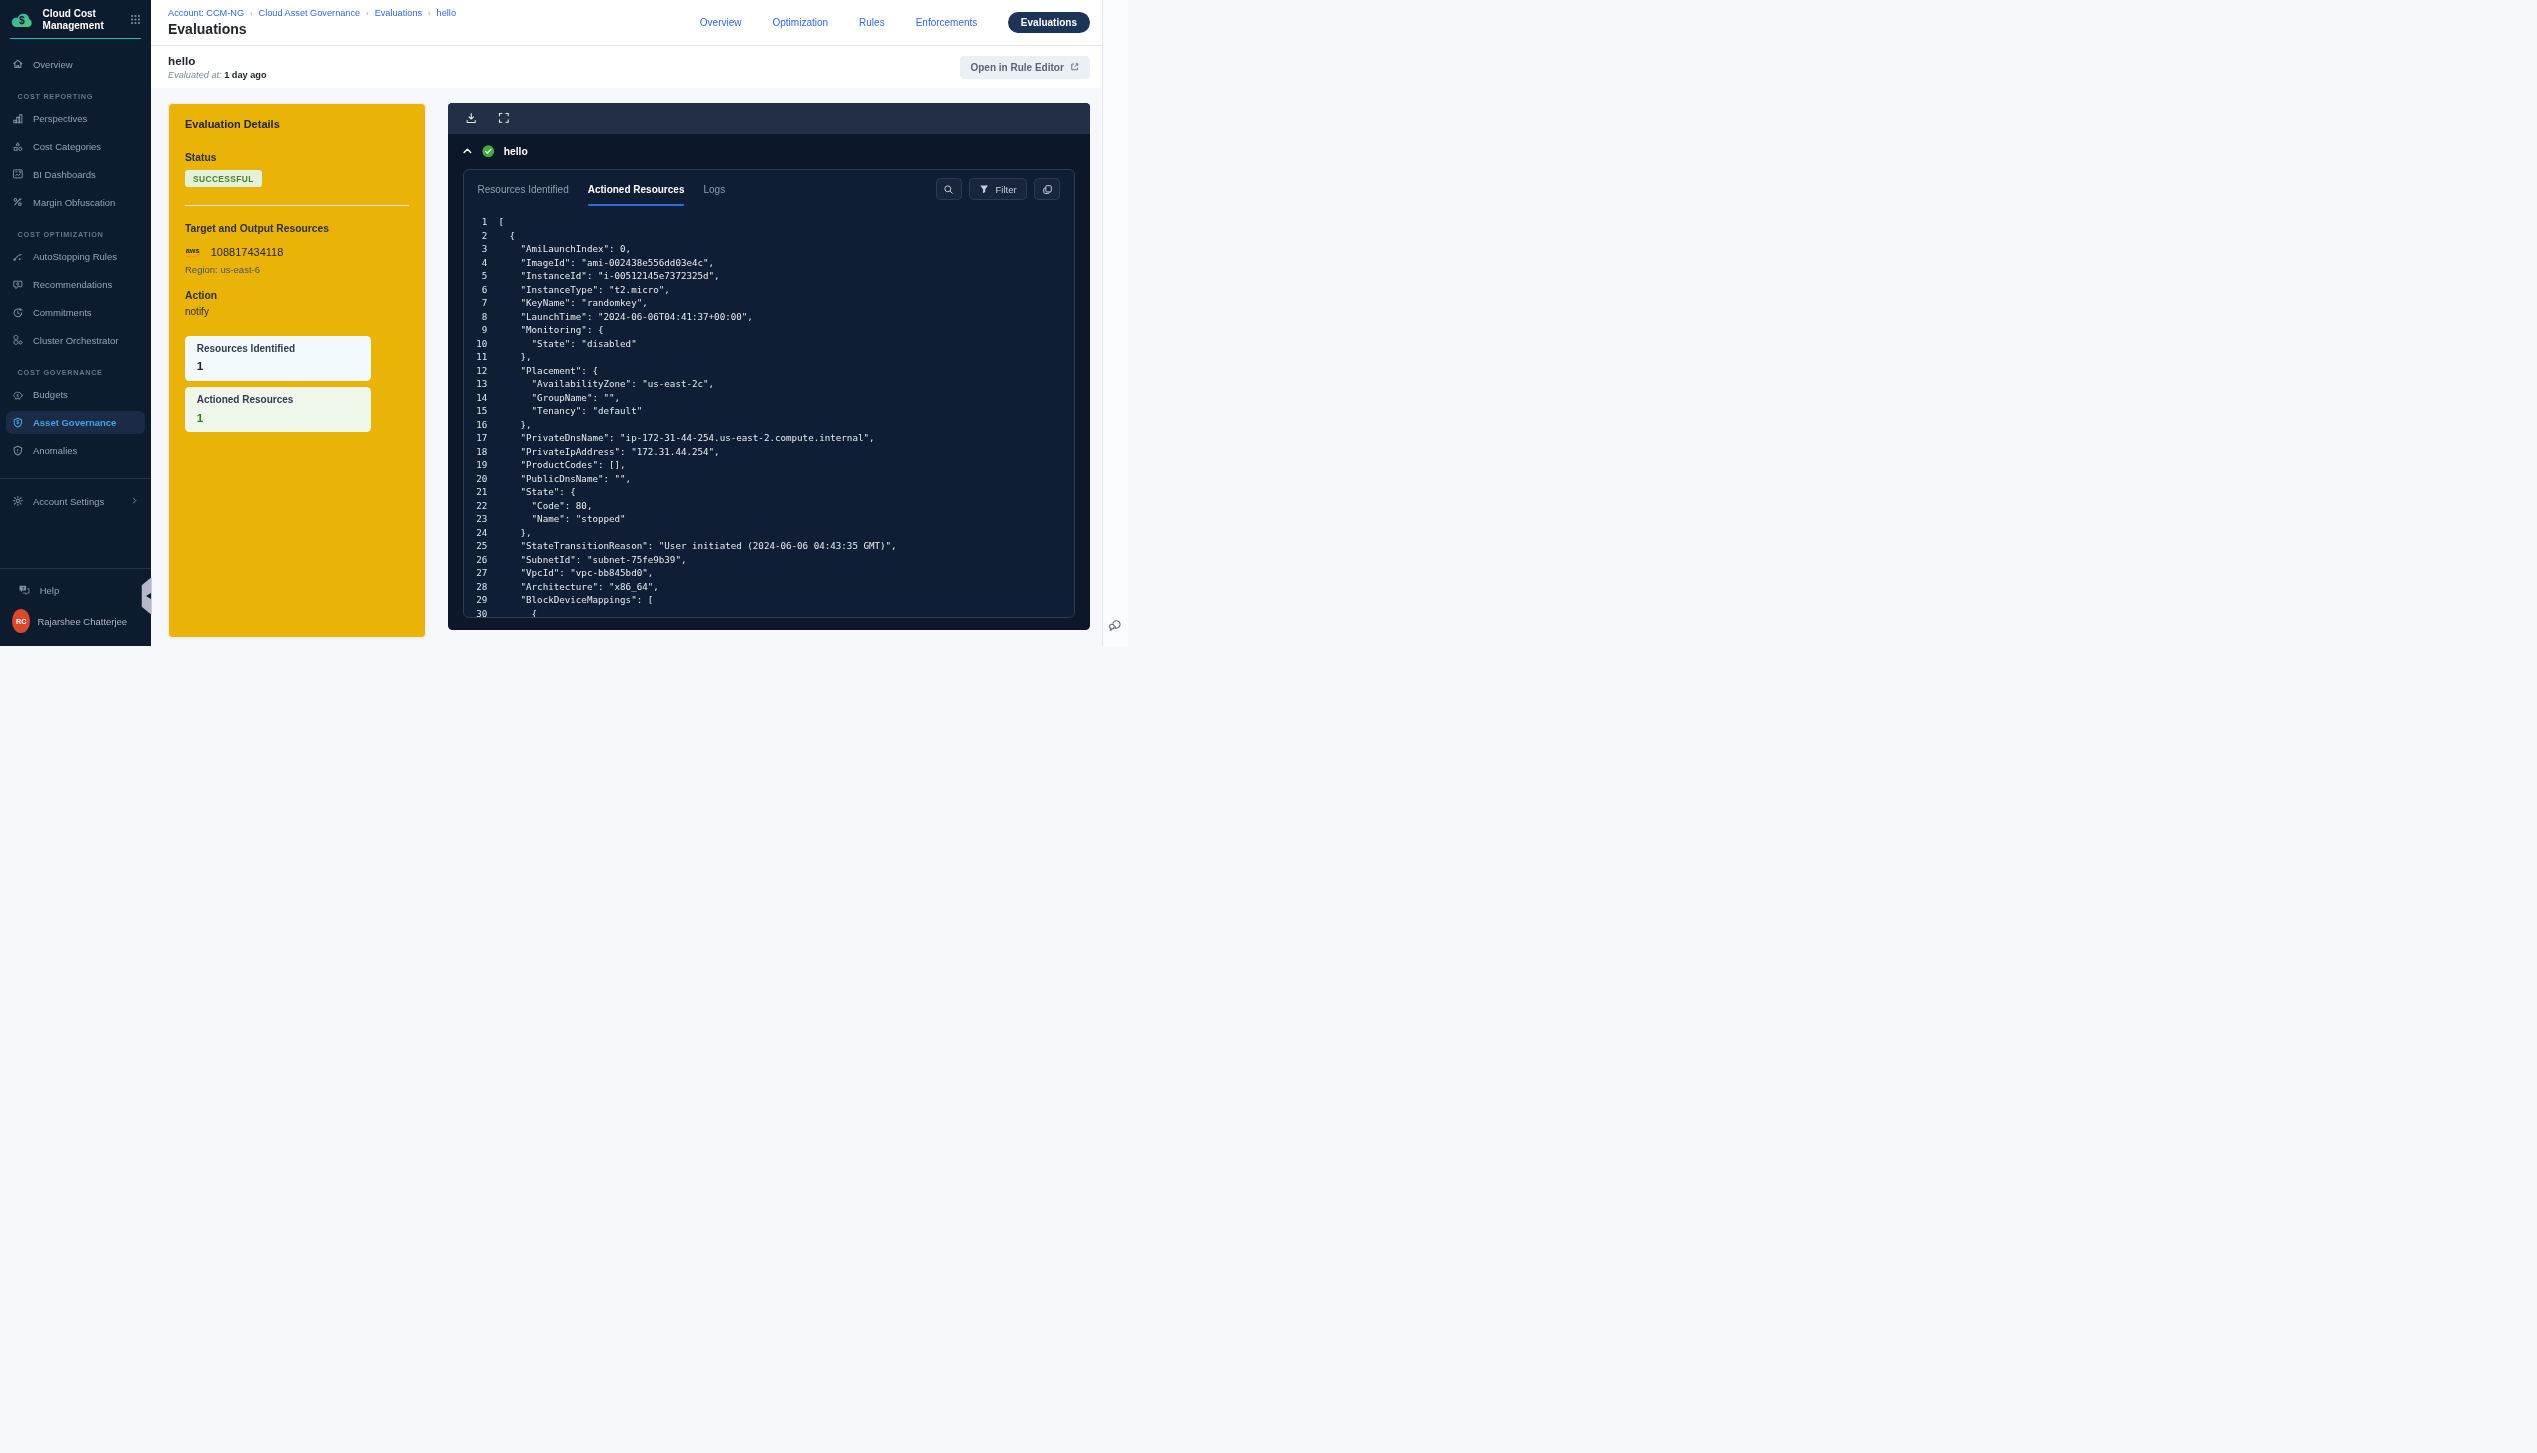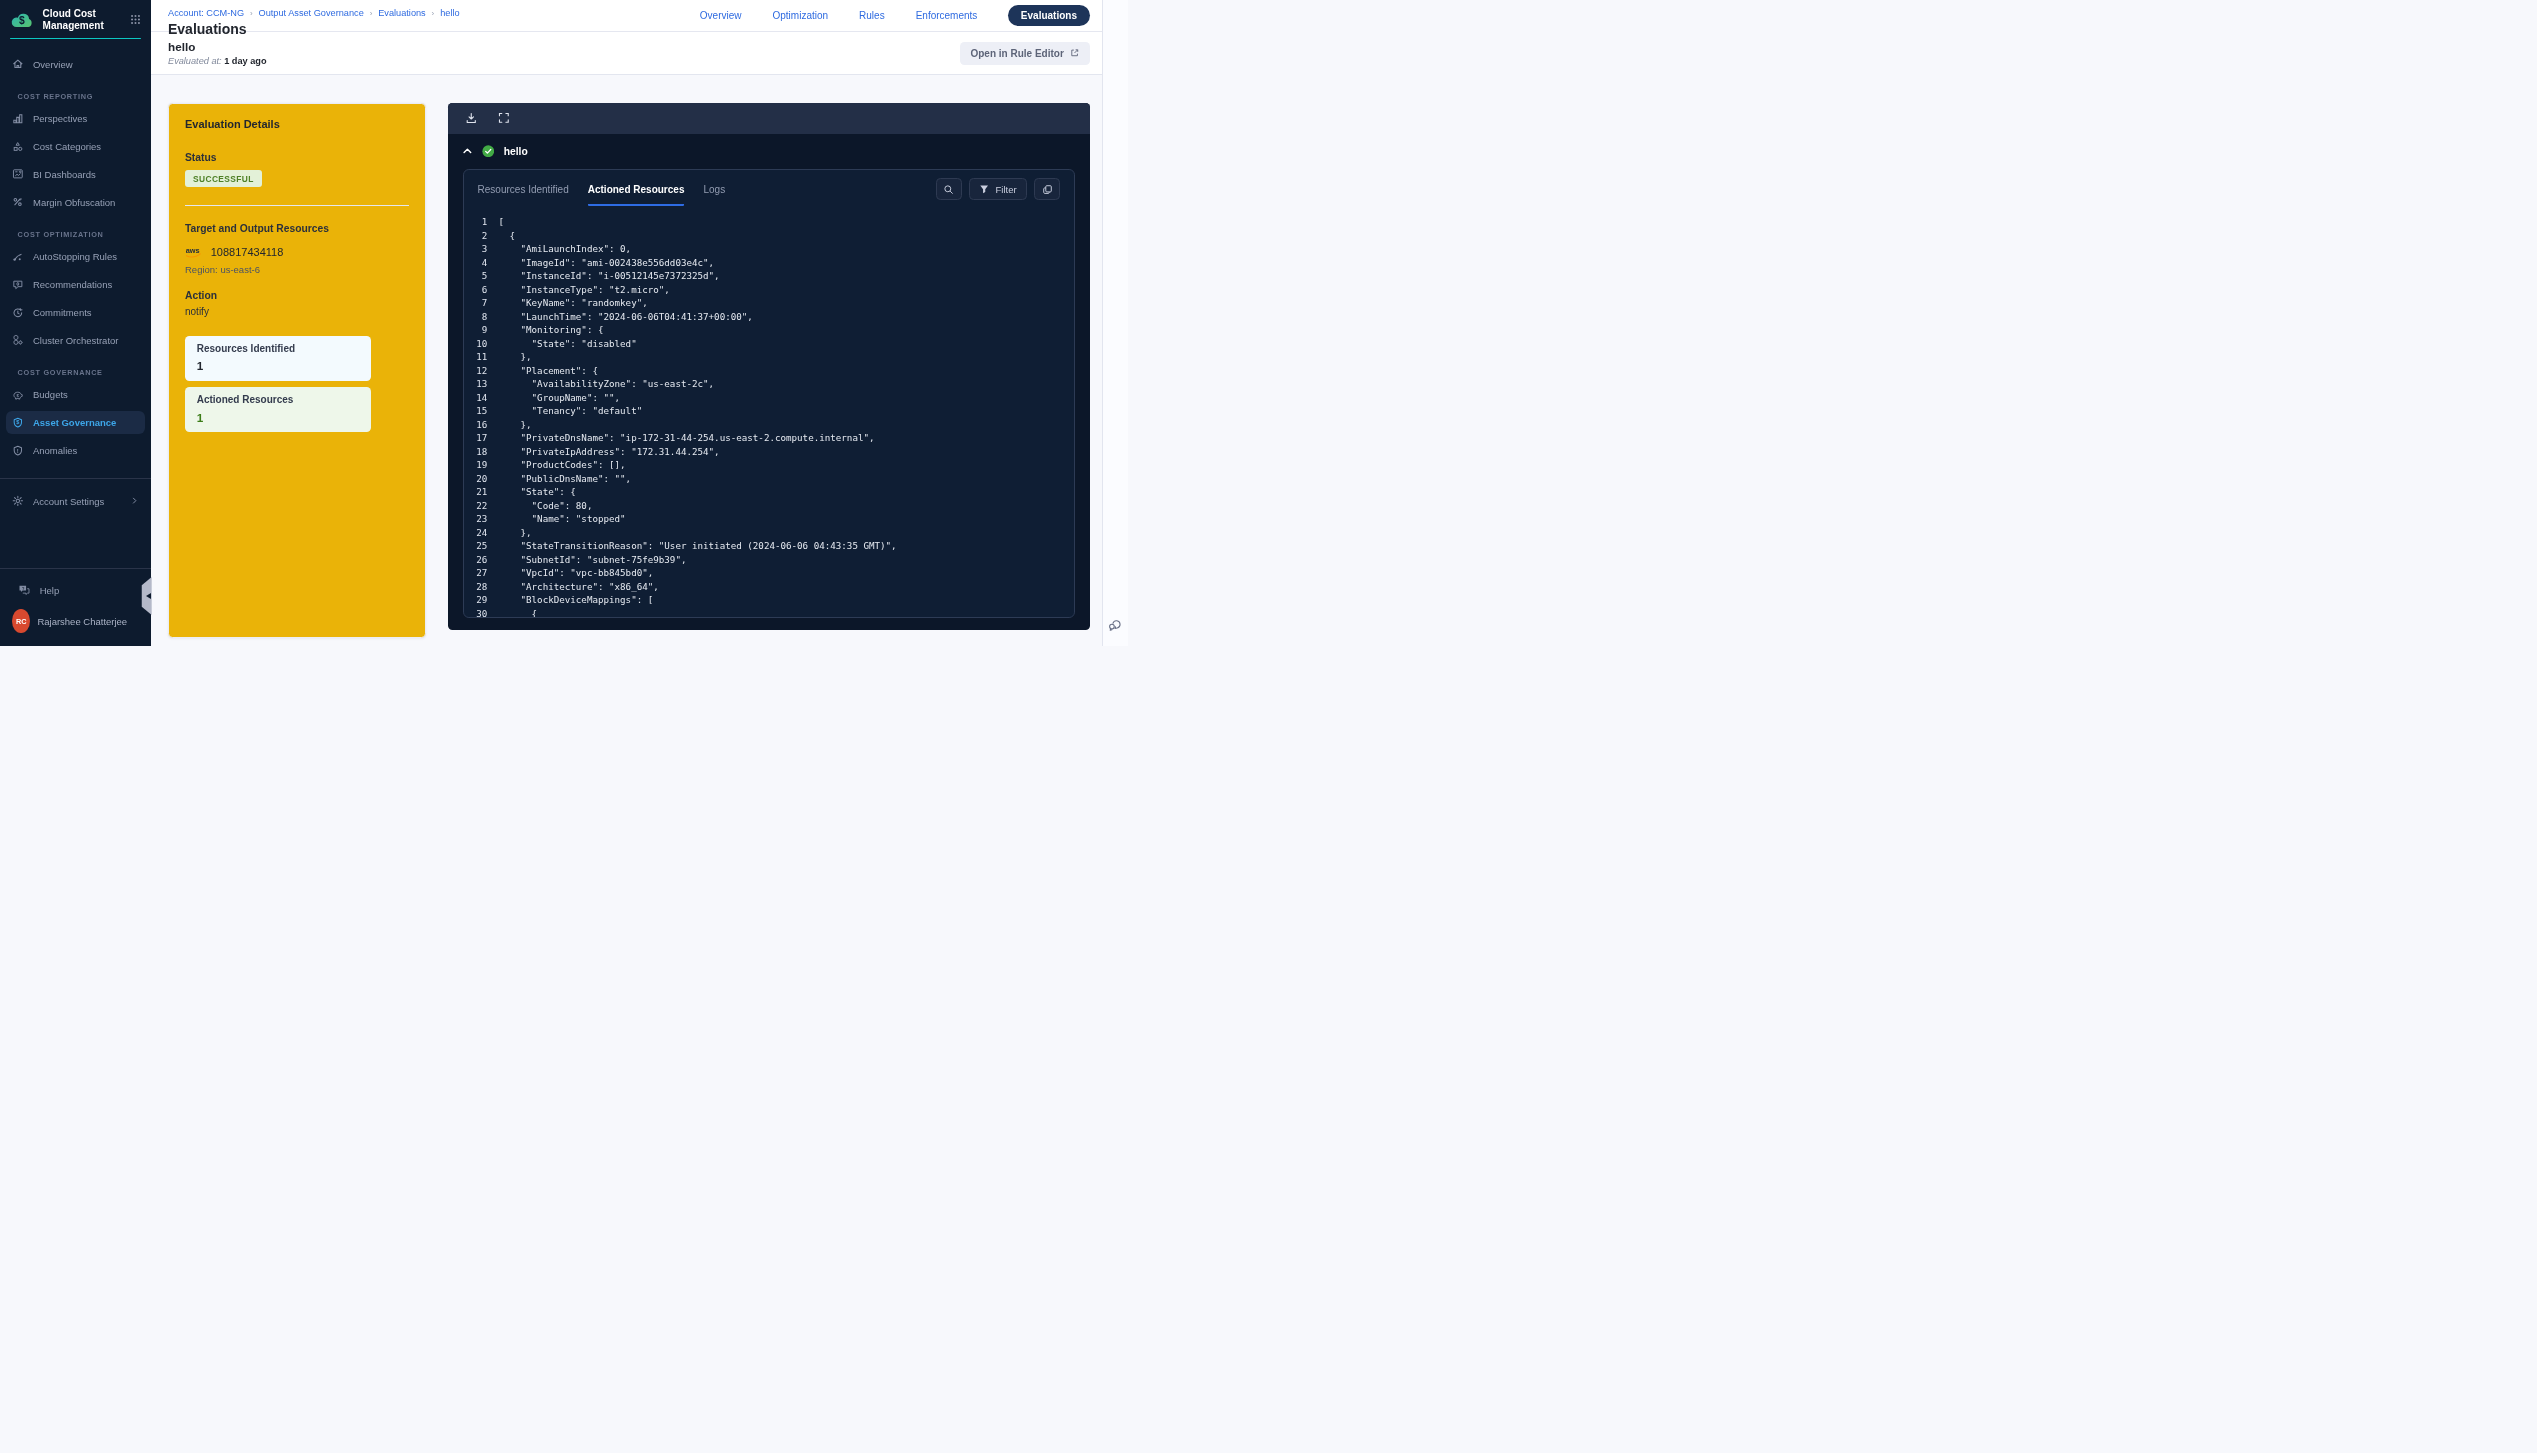"Account: CCM-NG" .hdr1 { height: 32px -> 46px }
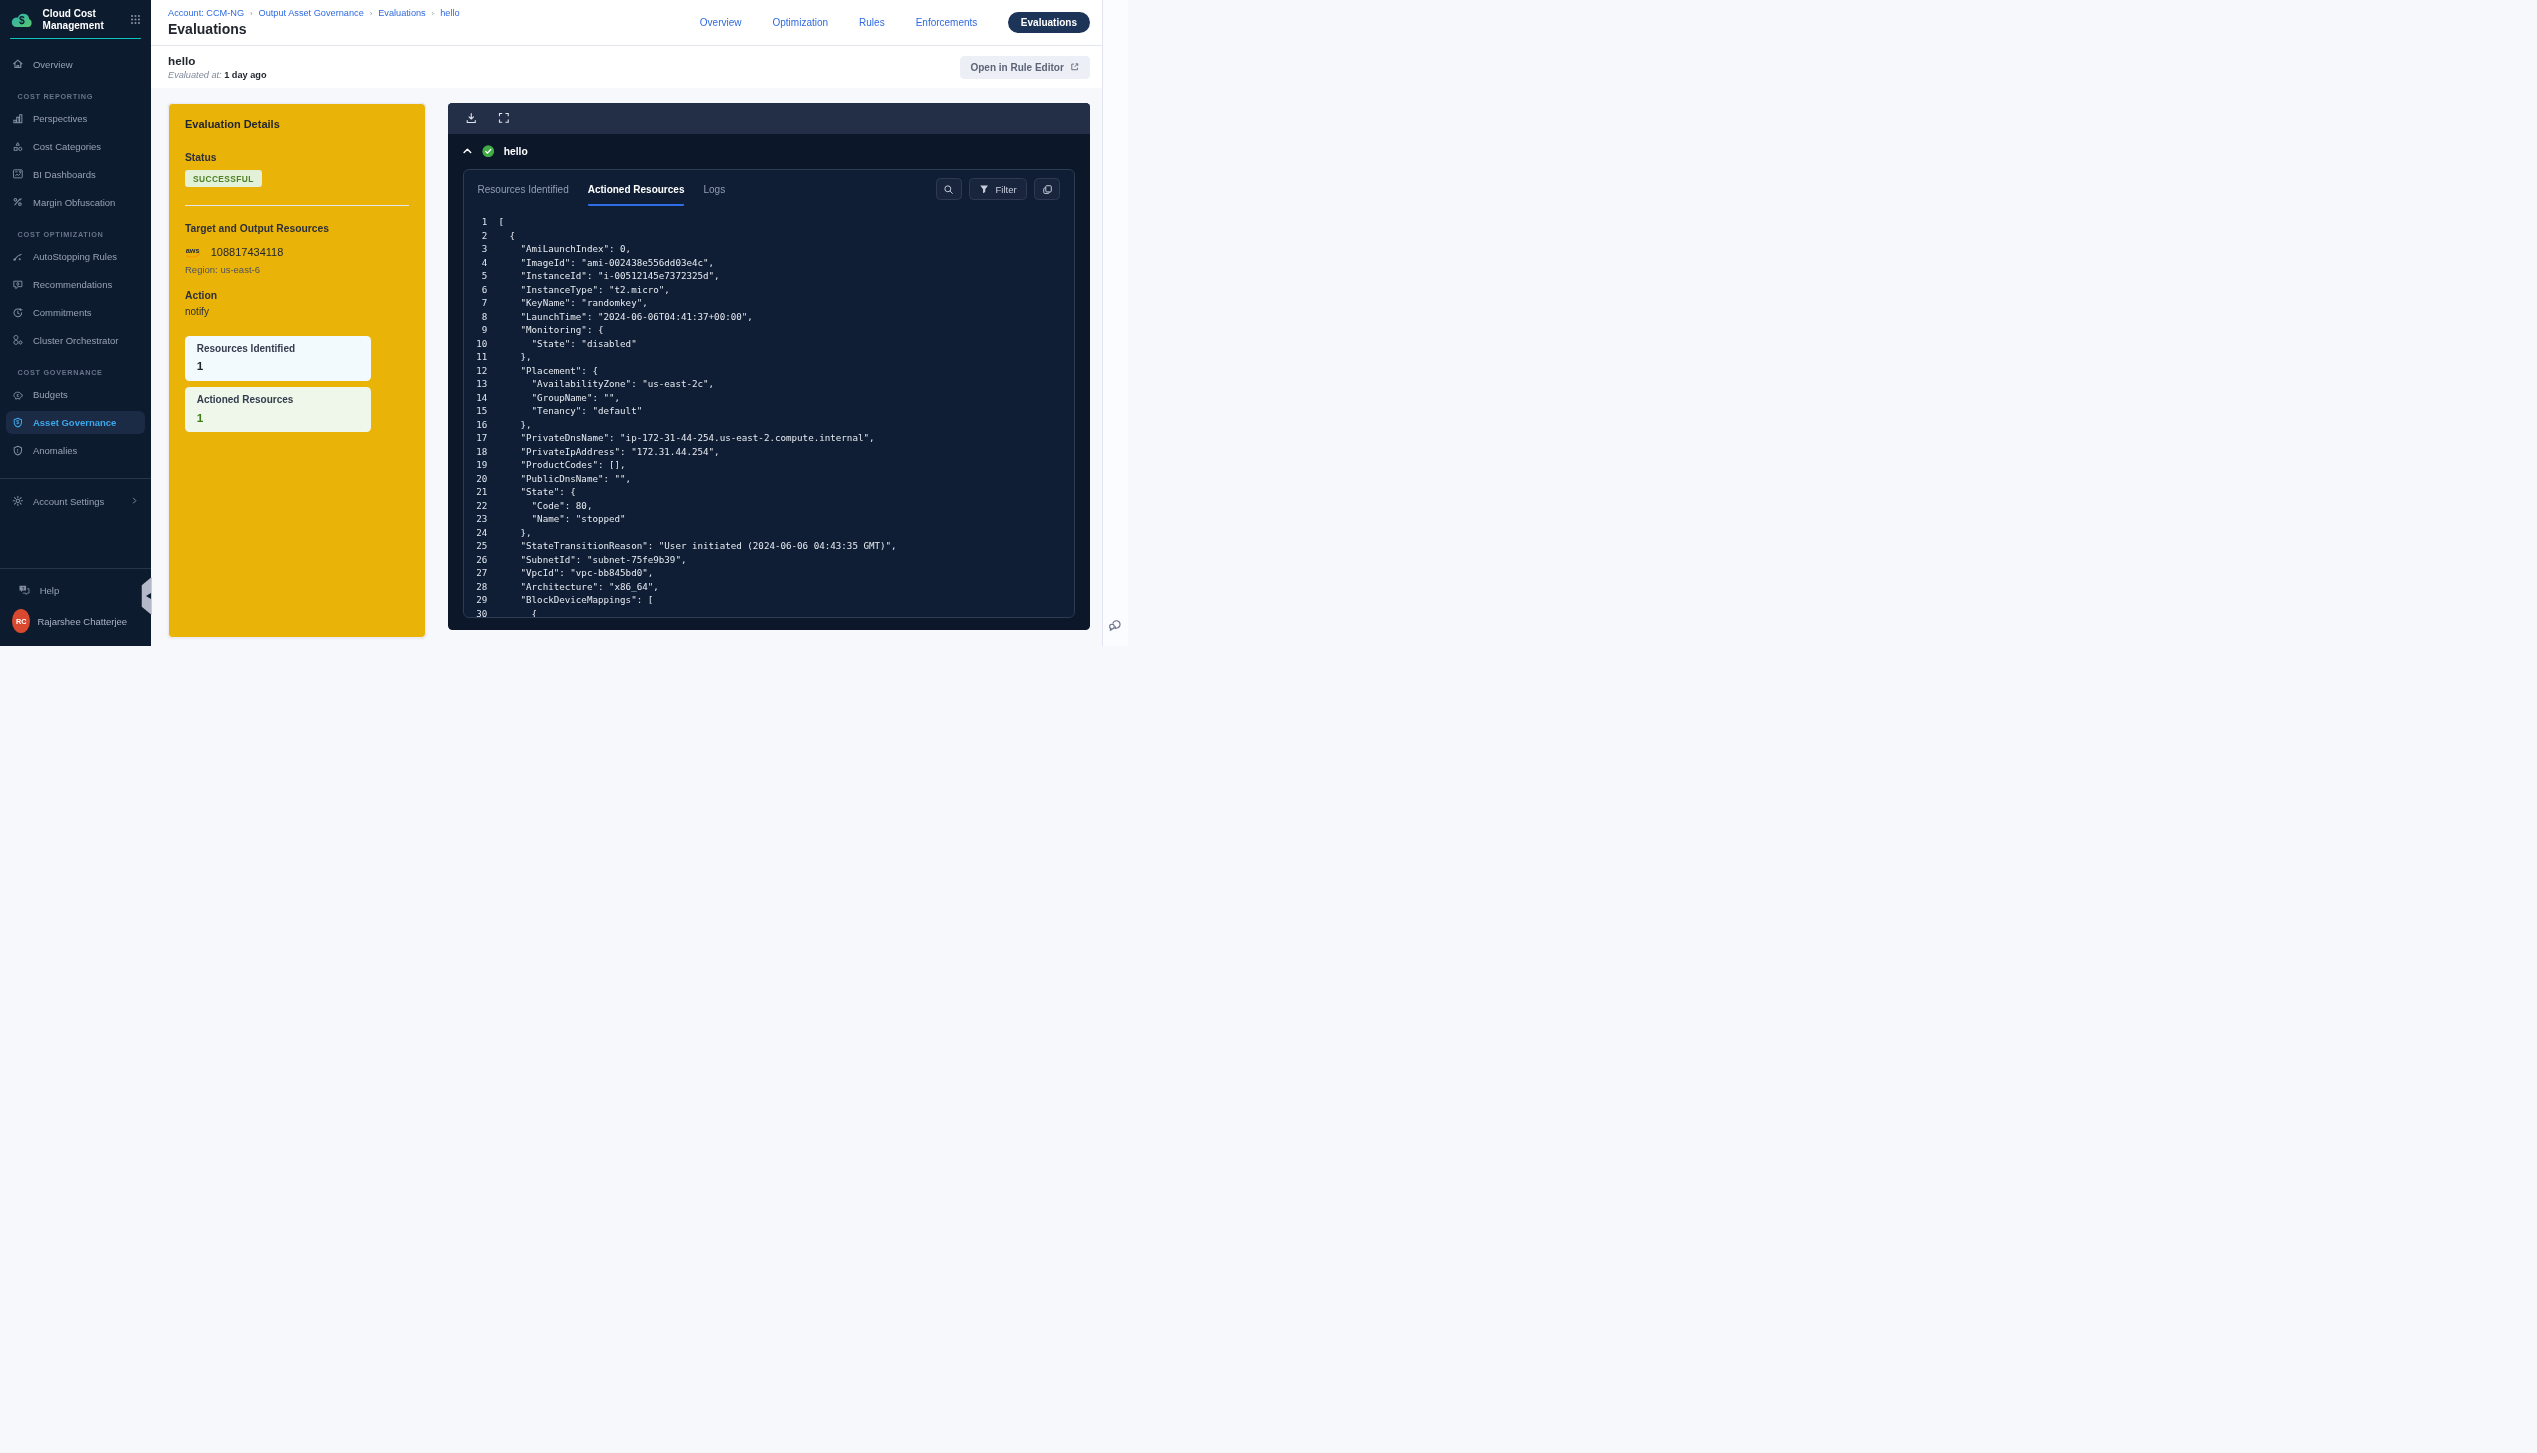"Output Asset Governance" a { text: Output -> Cloud }
